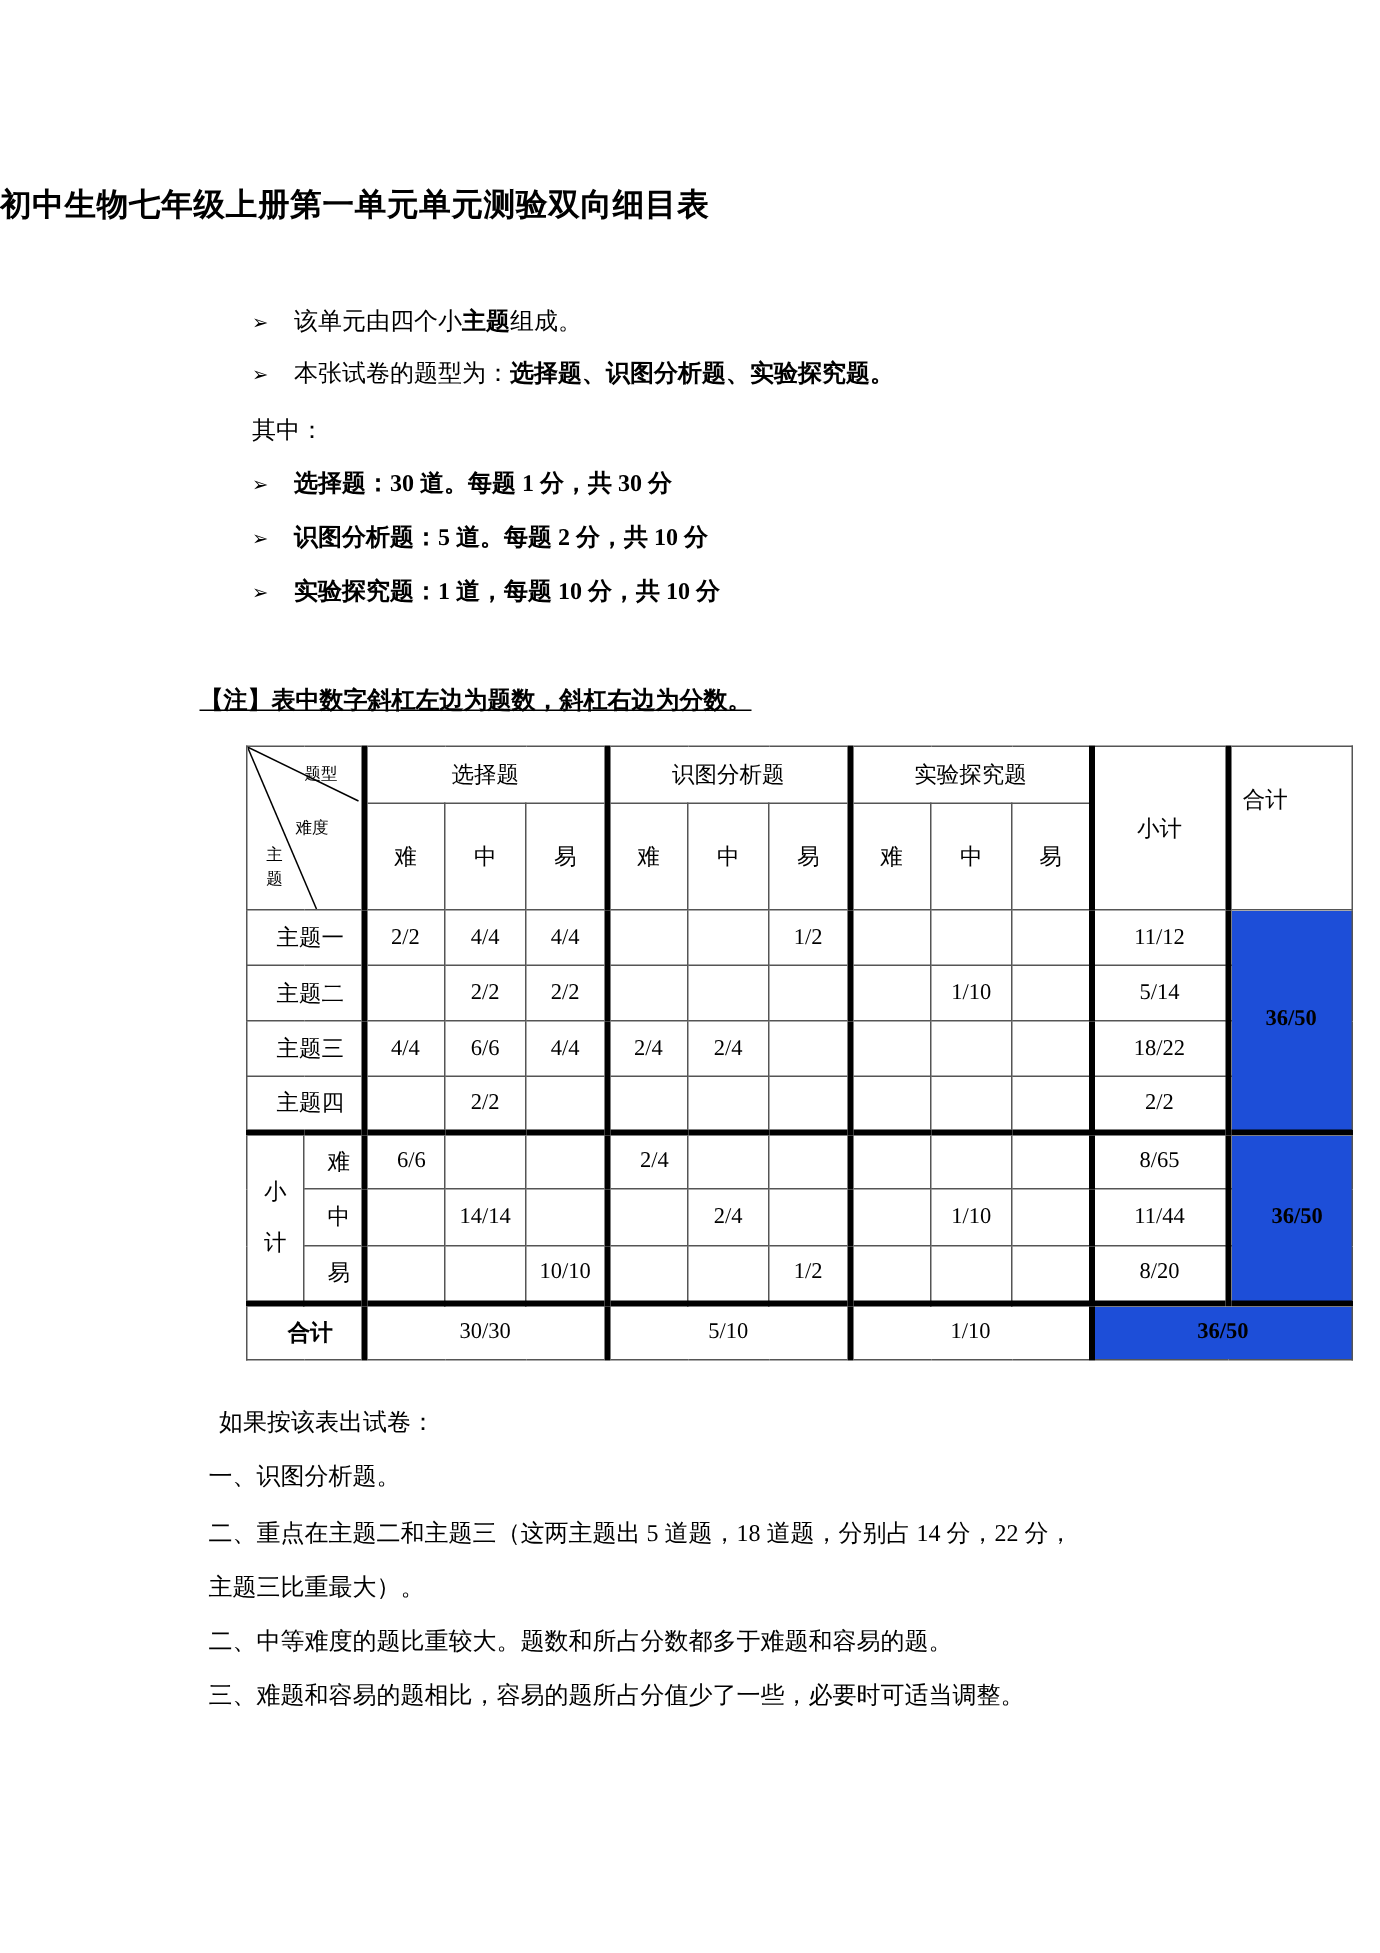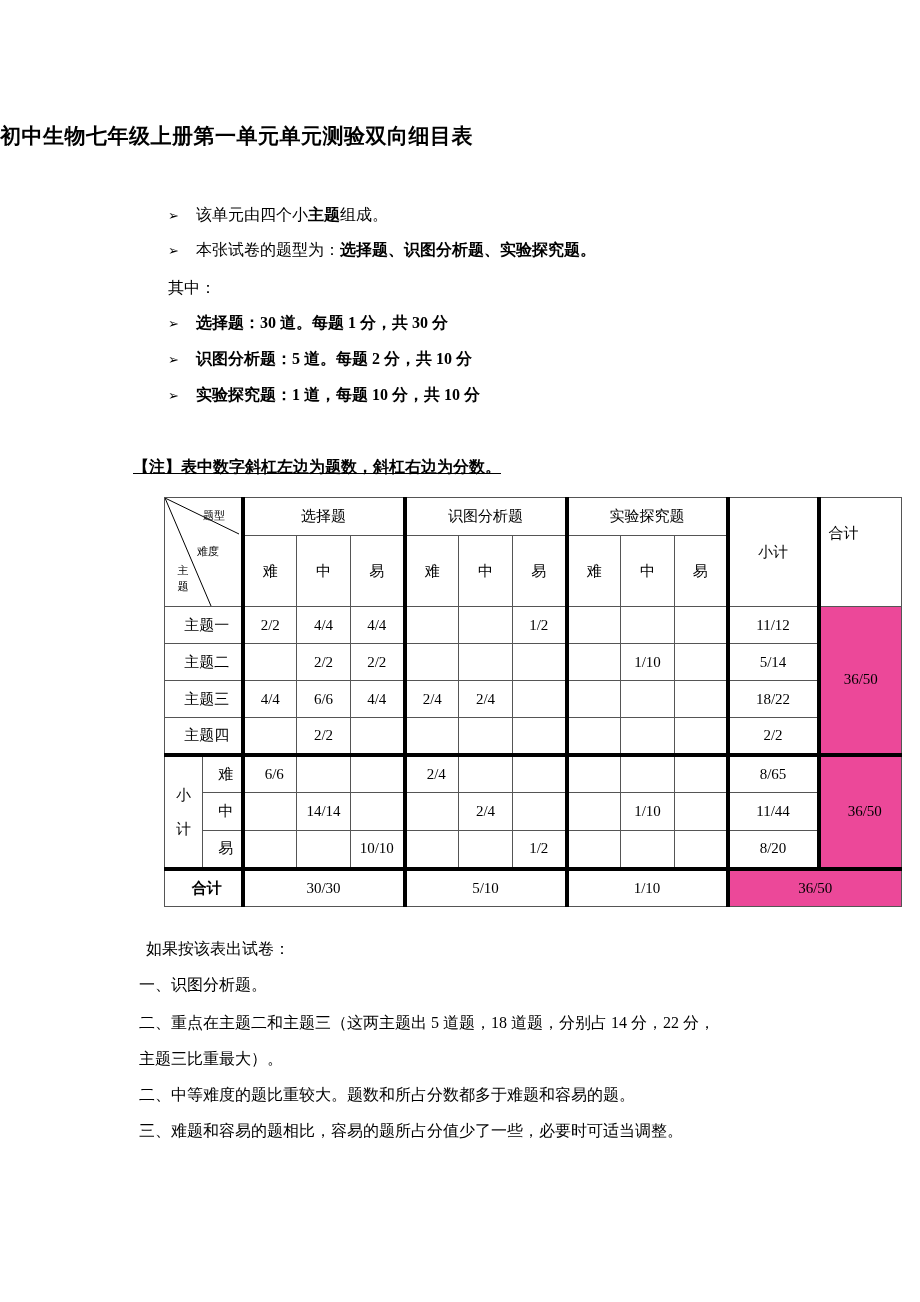"36/50" .orange { background: #ec4899 -> #1d4ed8; font-weight: normal -> bold }
